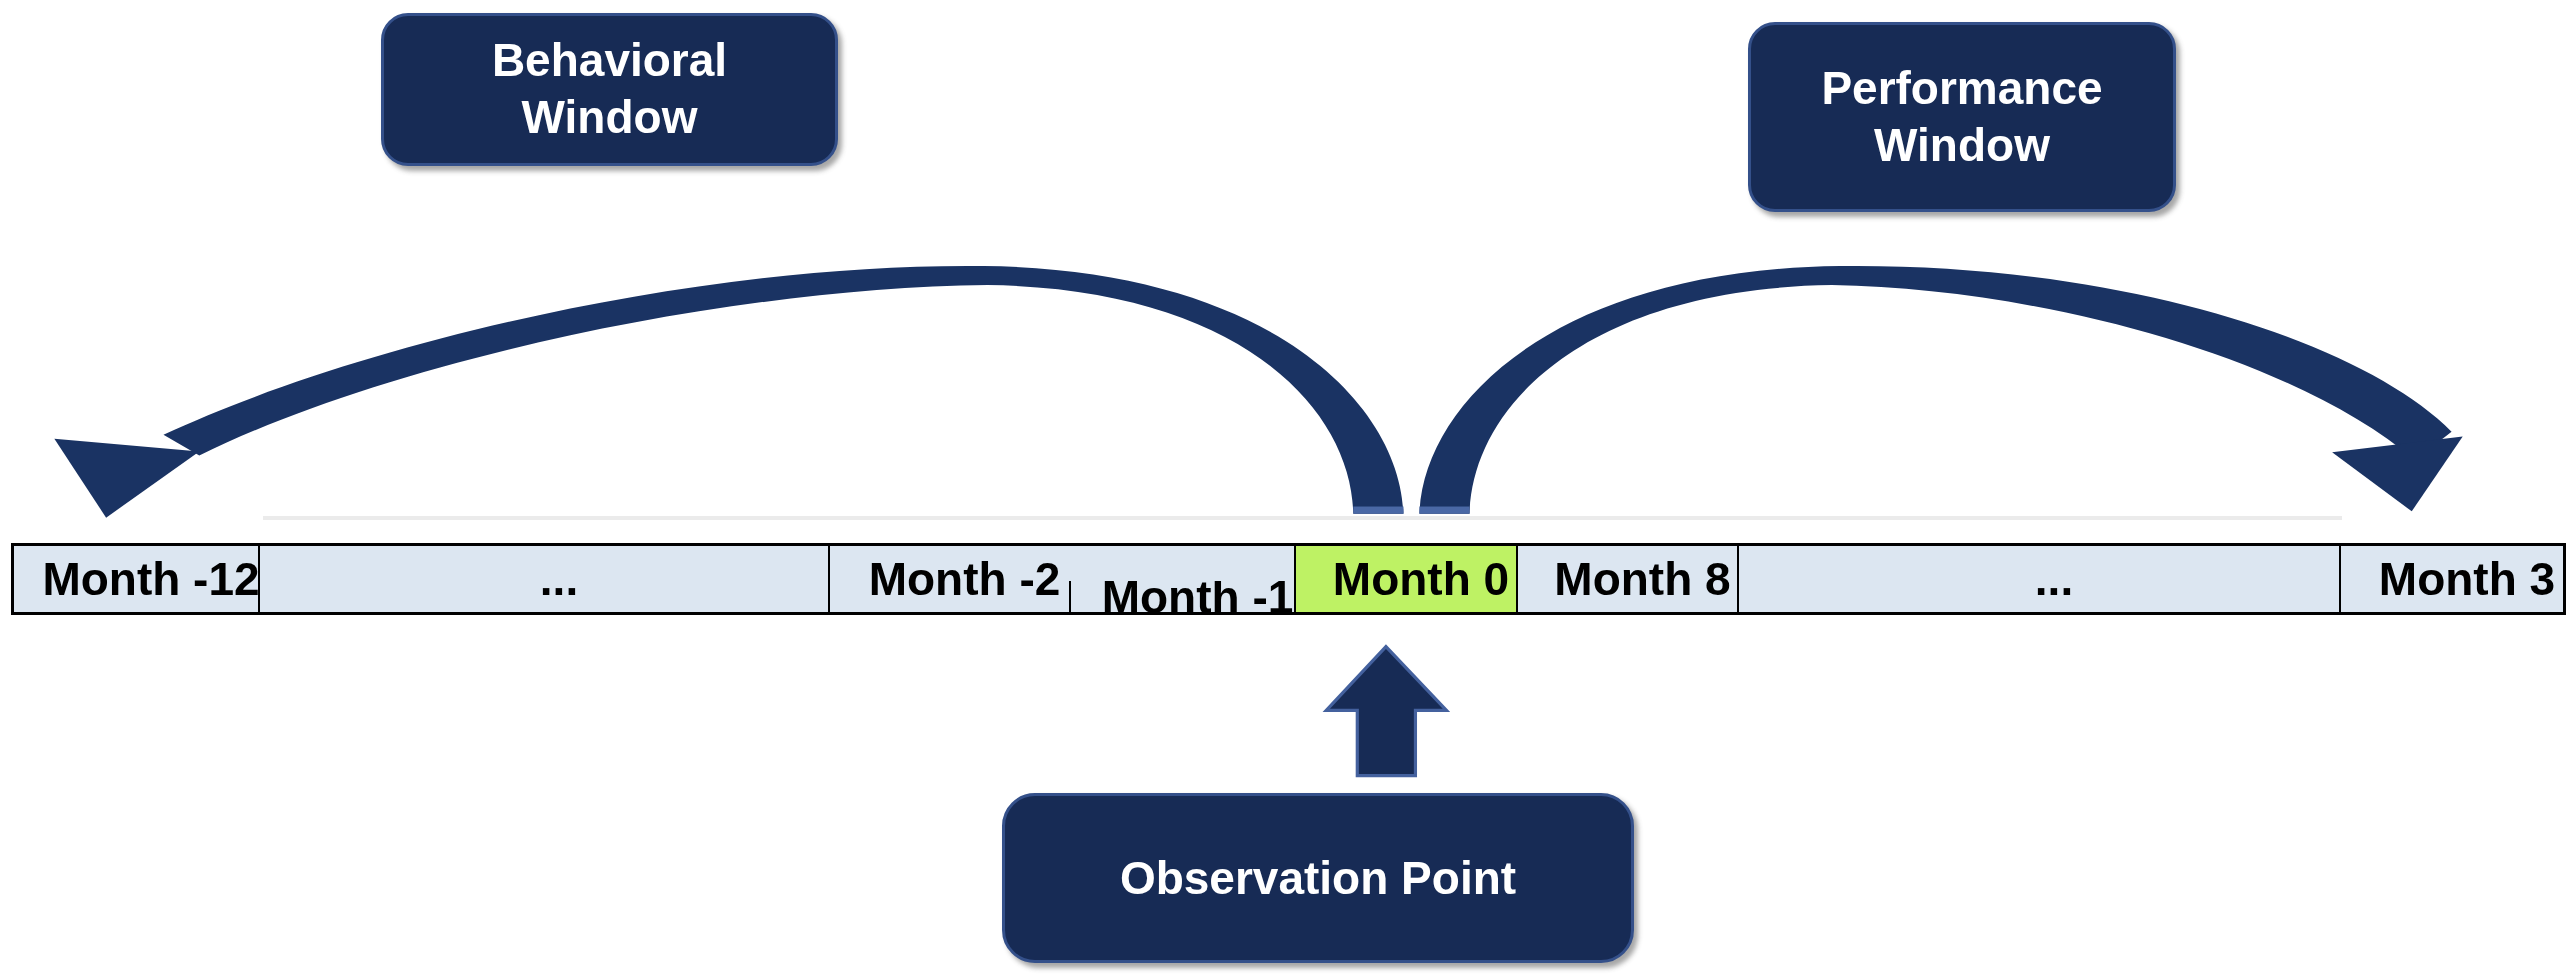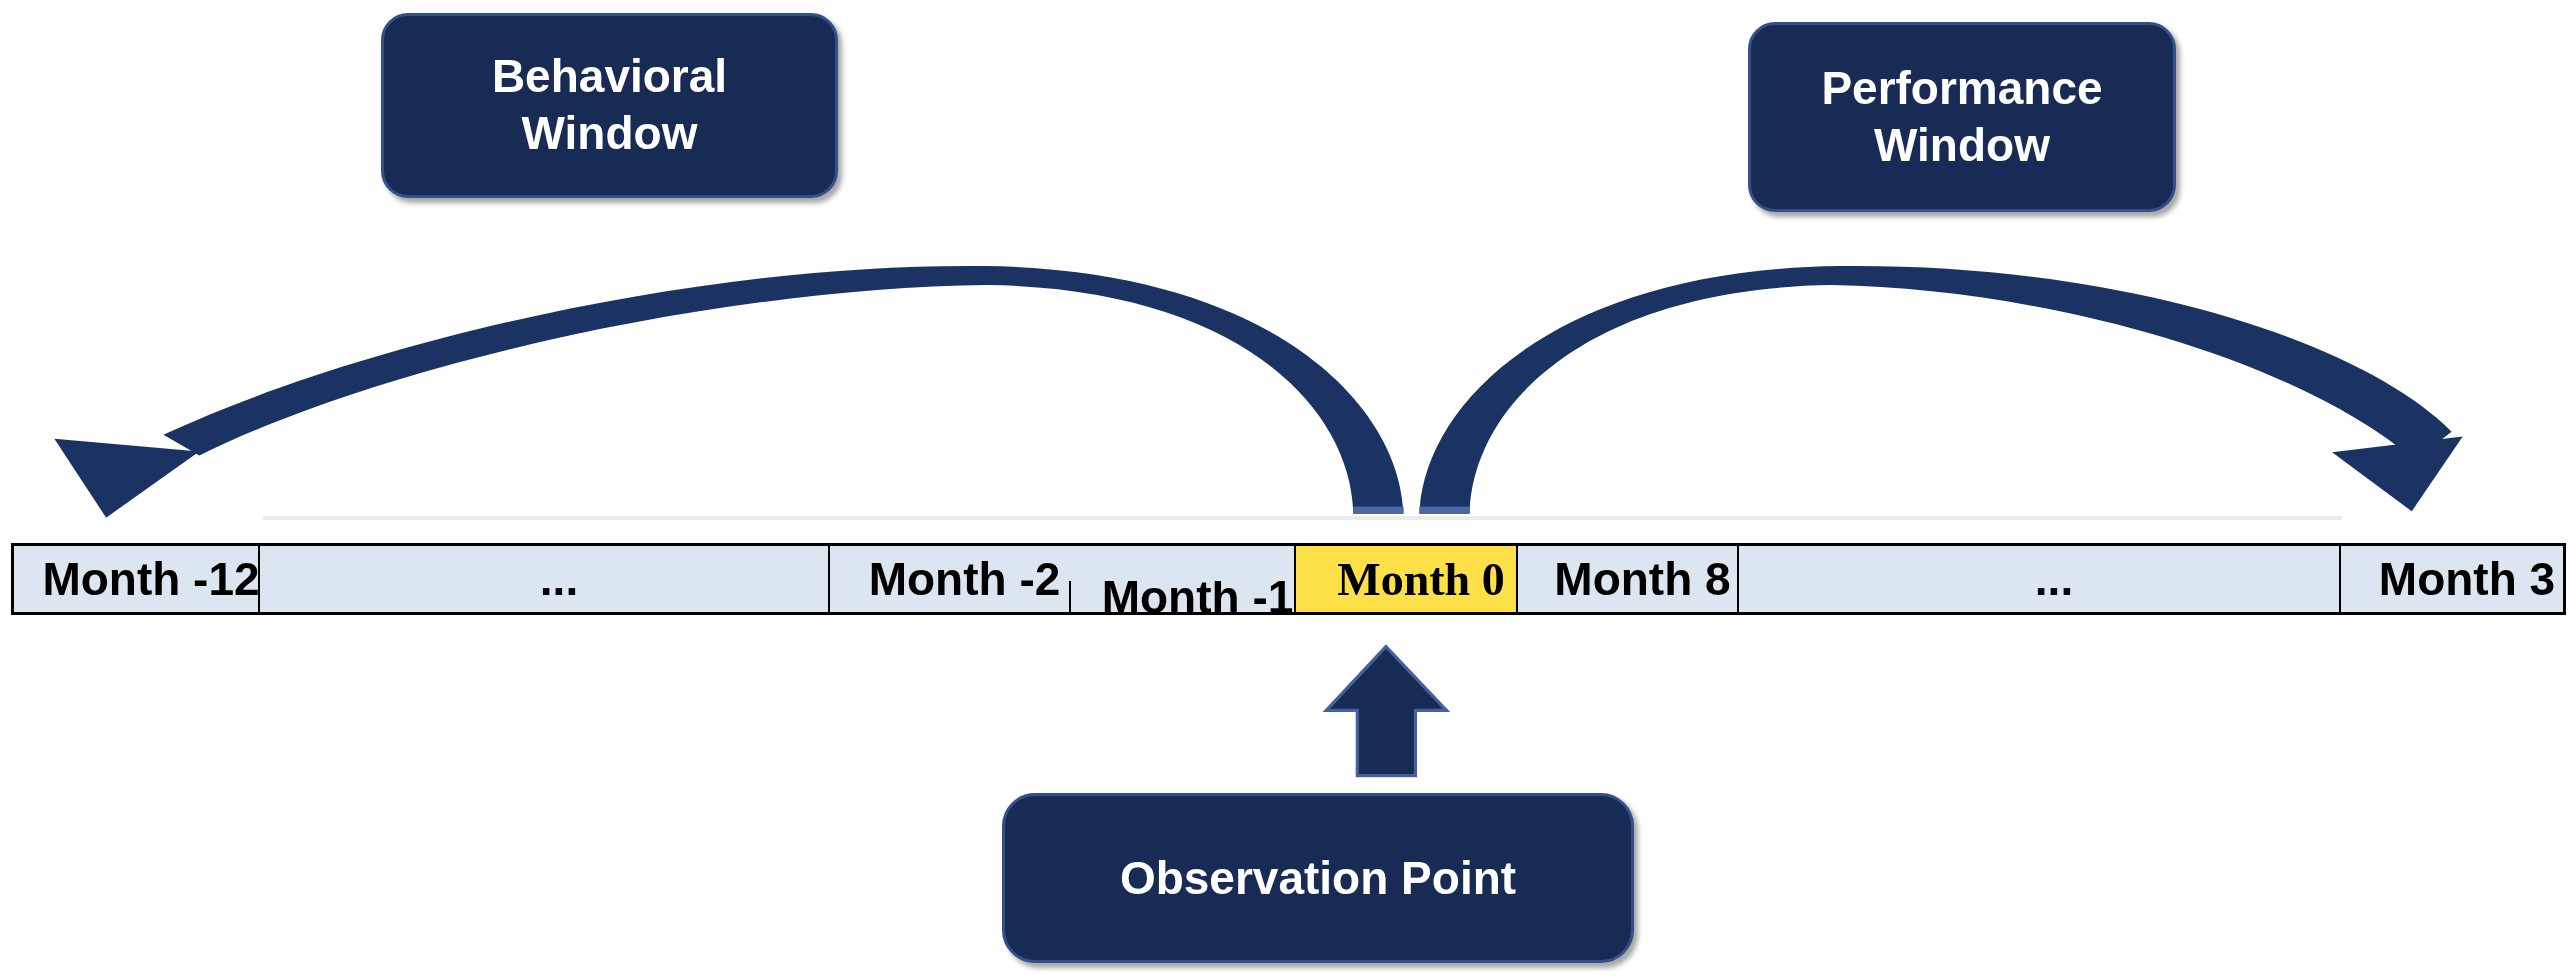"Behavioral" #behavioral-box { height: 185px -> 153px }
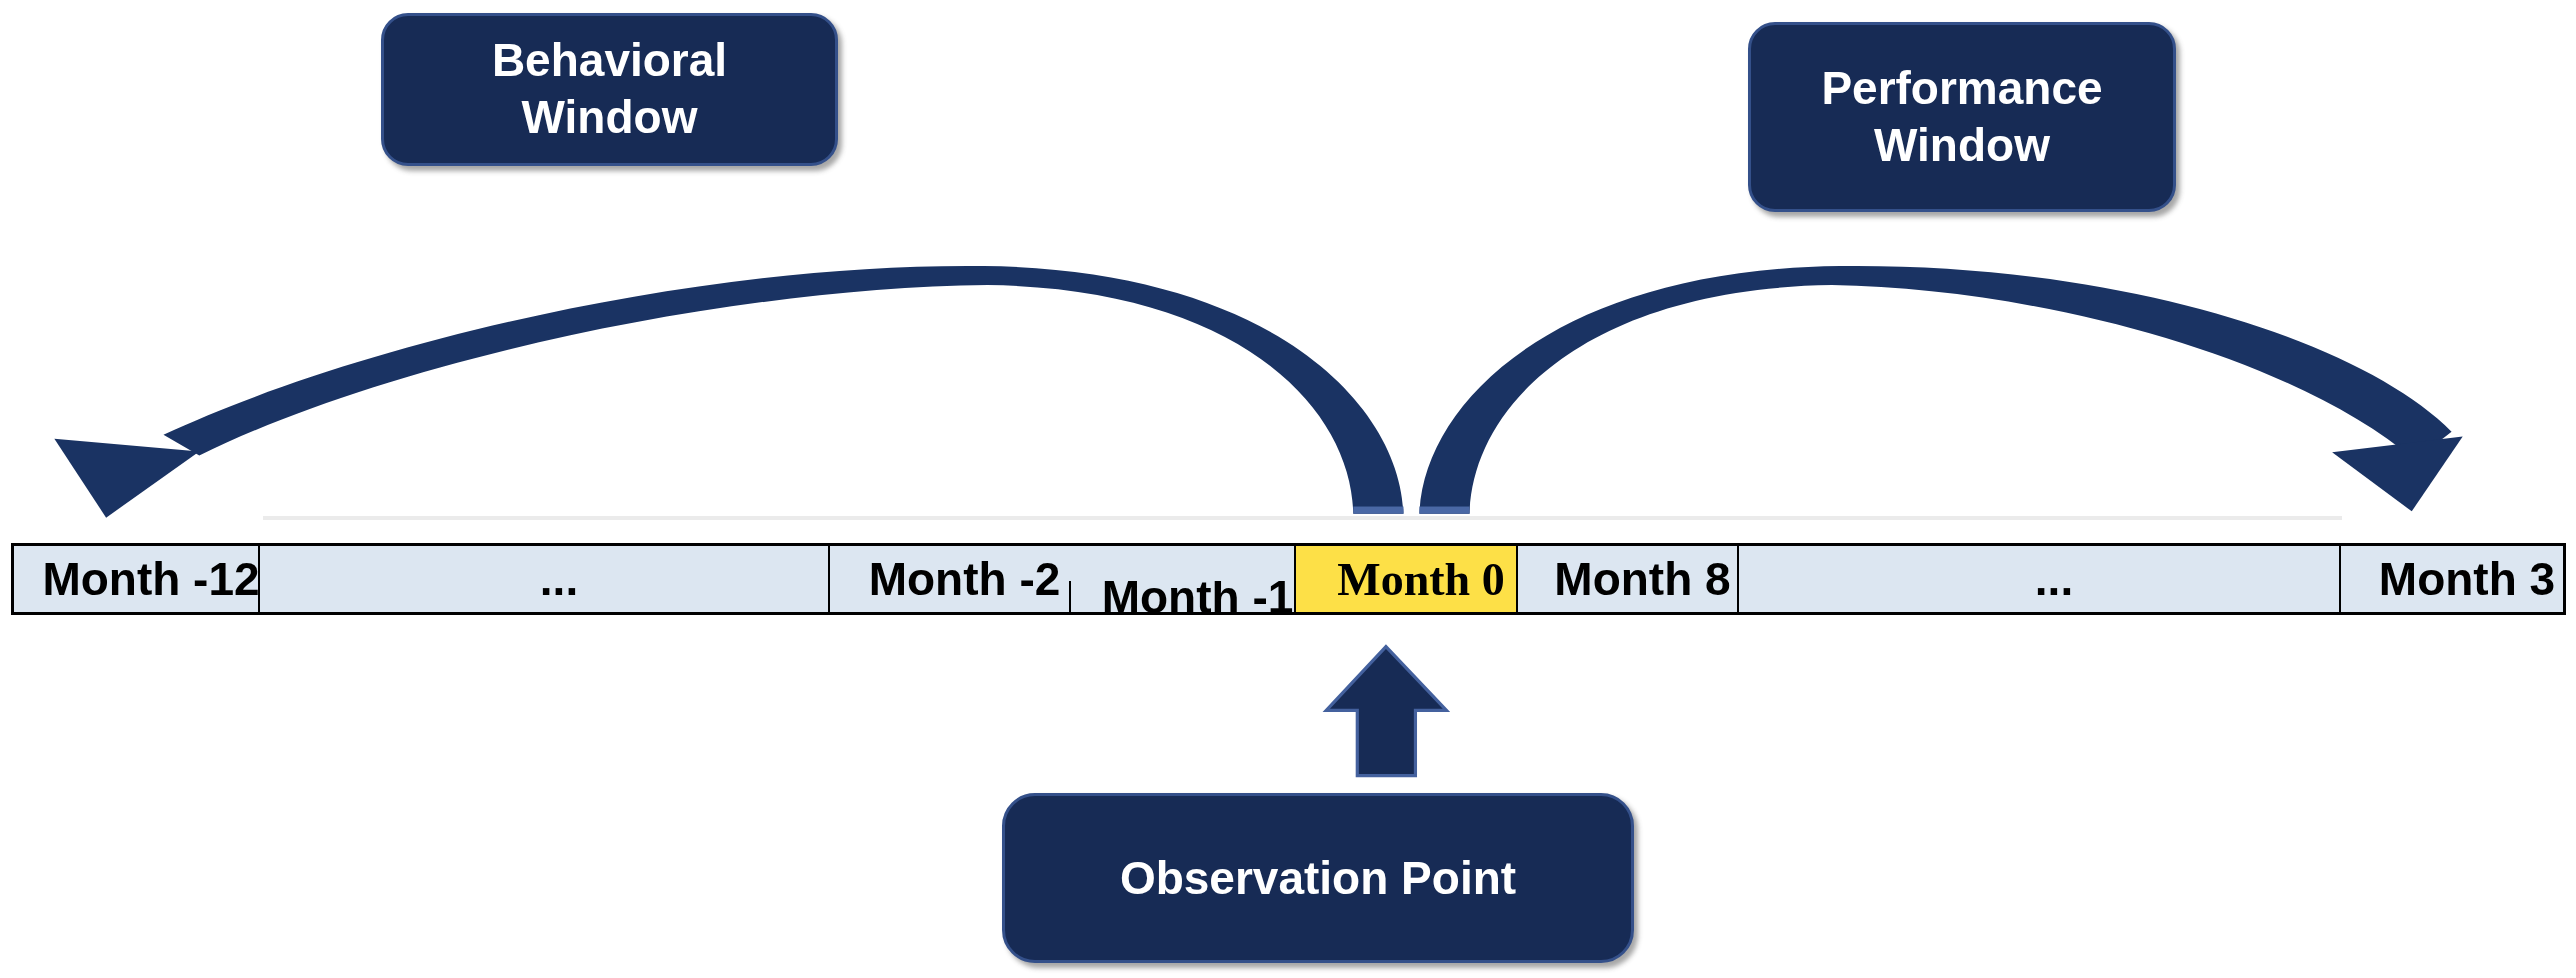"Month 0" .tl-cell.highlight { background: #fde047 -> #bef264; font-family: Liberation Serif, serif -> none }
